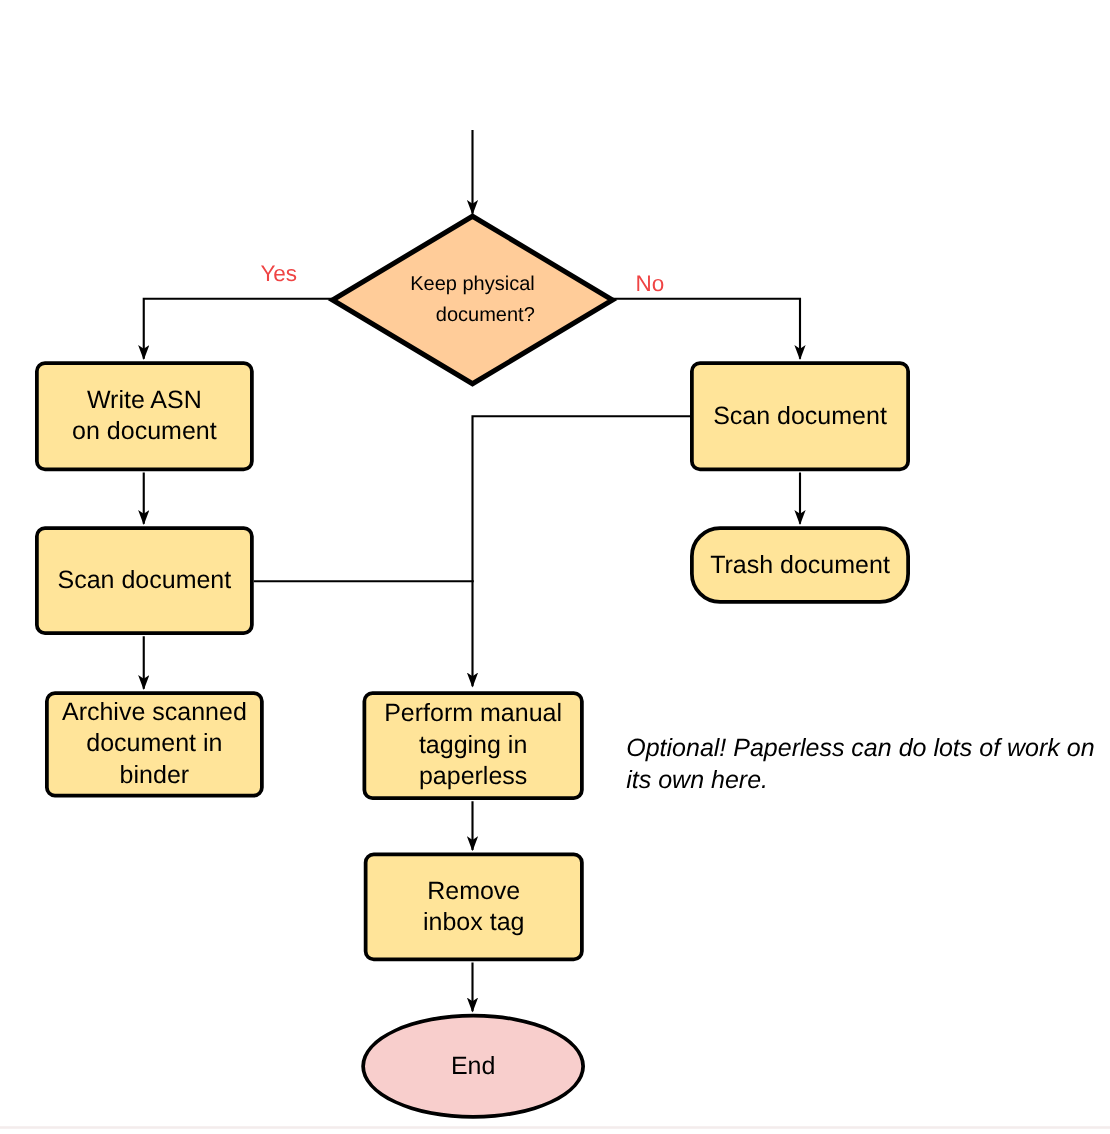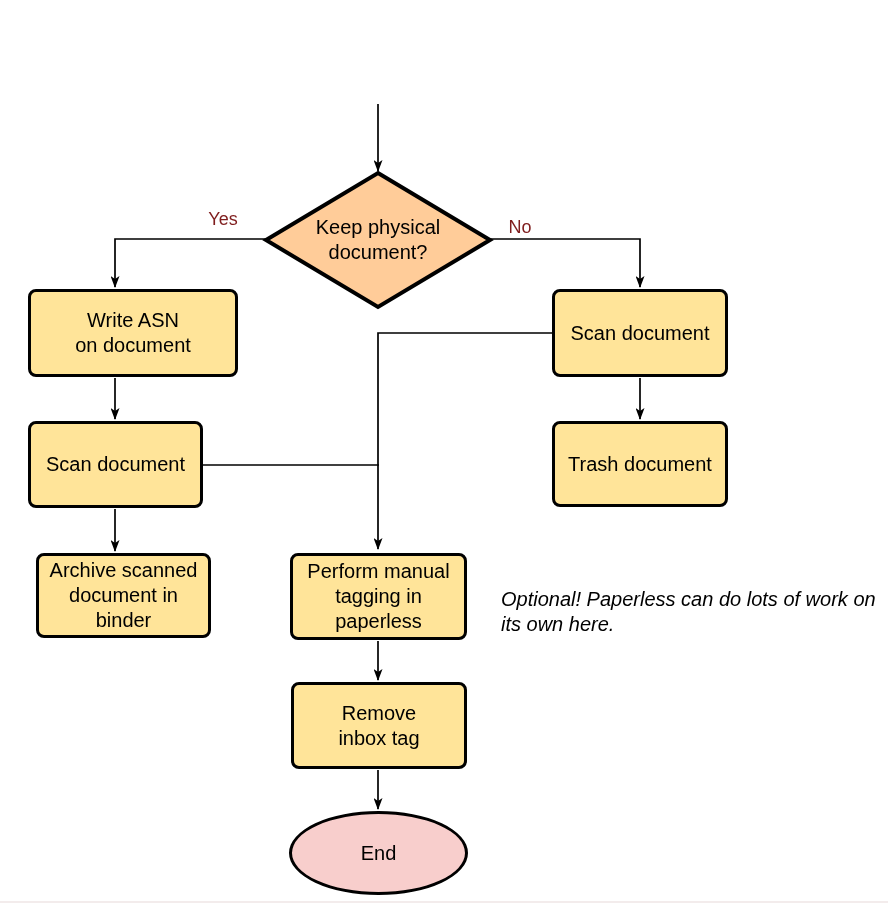"Yes" .edge-label { color: #7f1d1d -> #ef4444 }
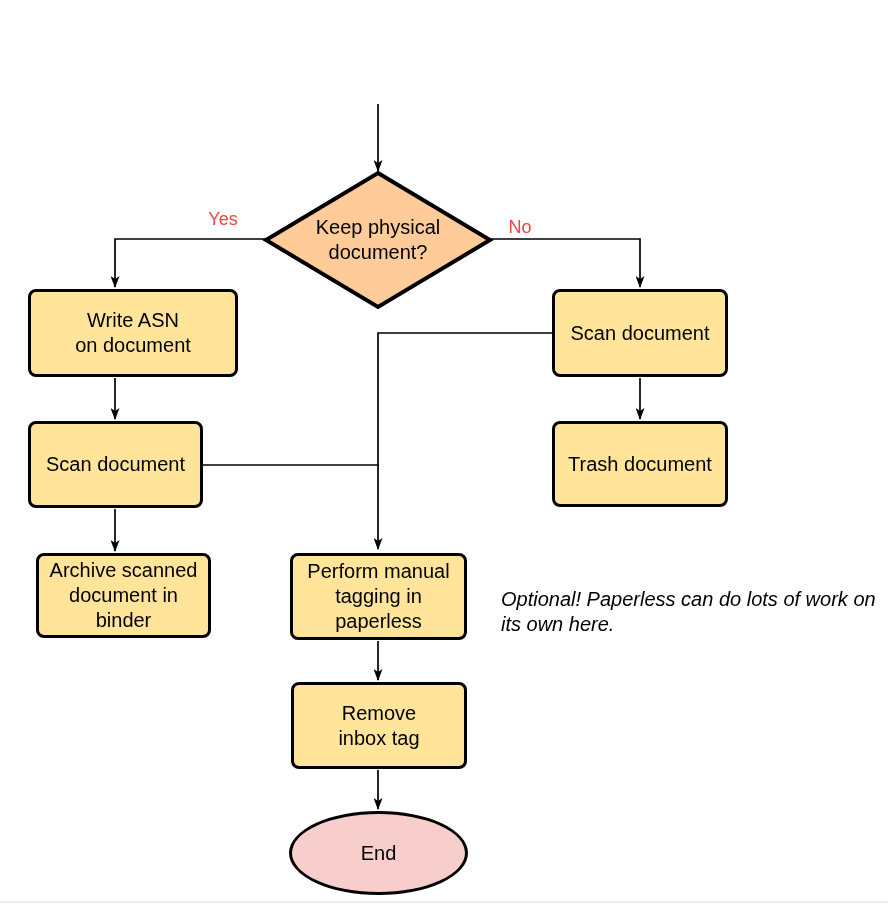"Keep physical" .decision-label { font-size: 20px -> 16px; text-align: center -> right }
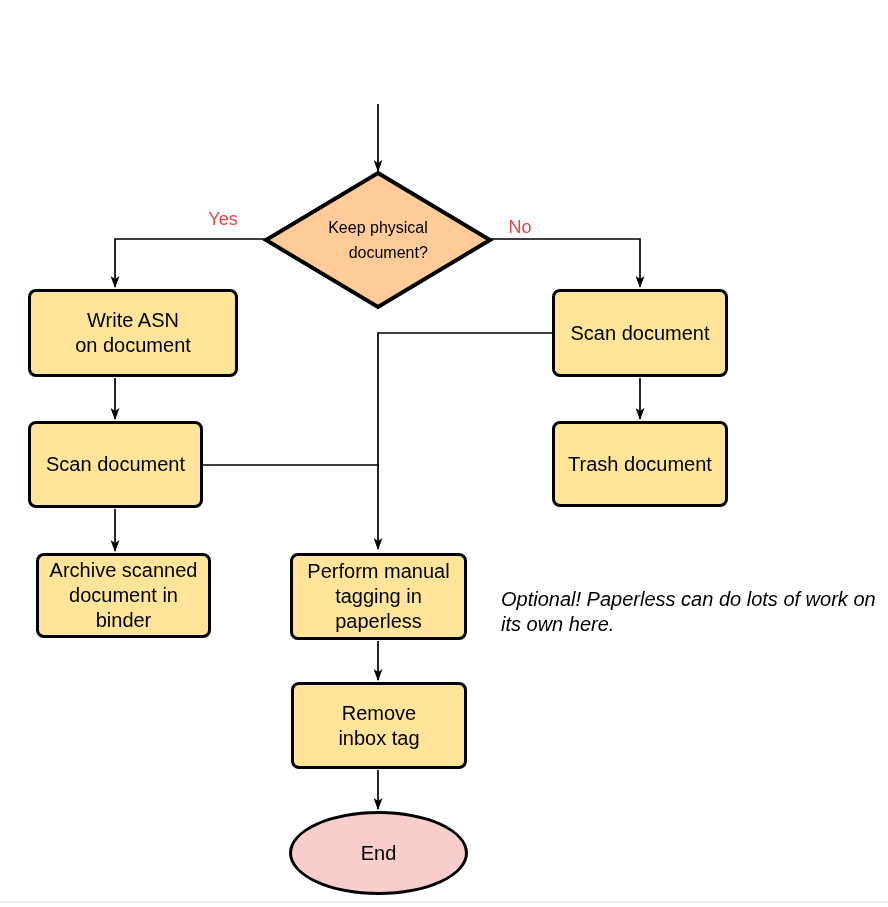"Write ASN" div.node { width: 210px -> 175px }
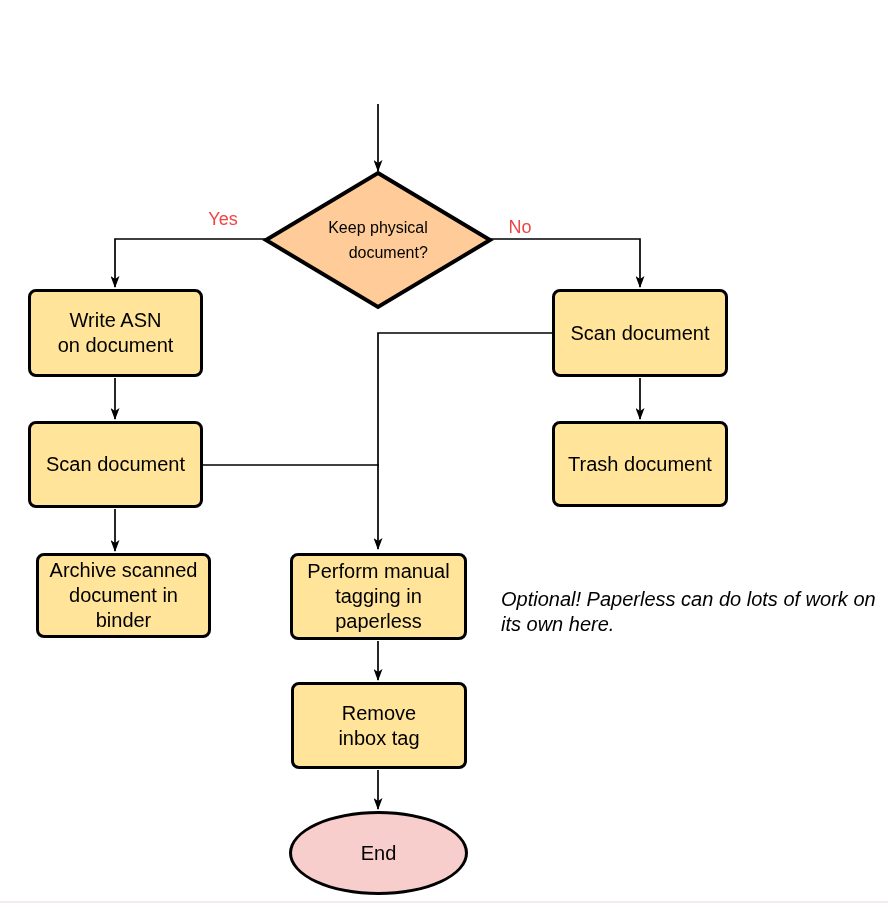"Trash document" div.node { border-radius: none -> 24px; height: 86px -> 62px }
